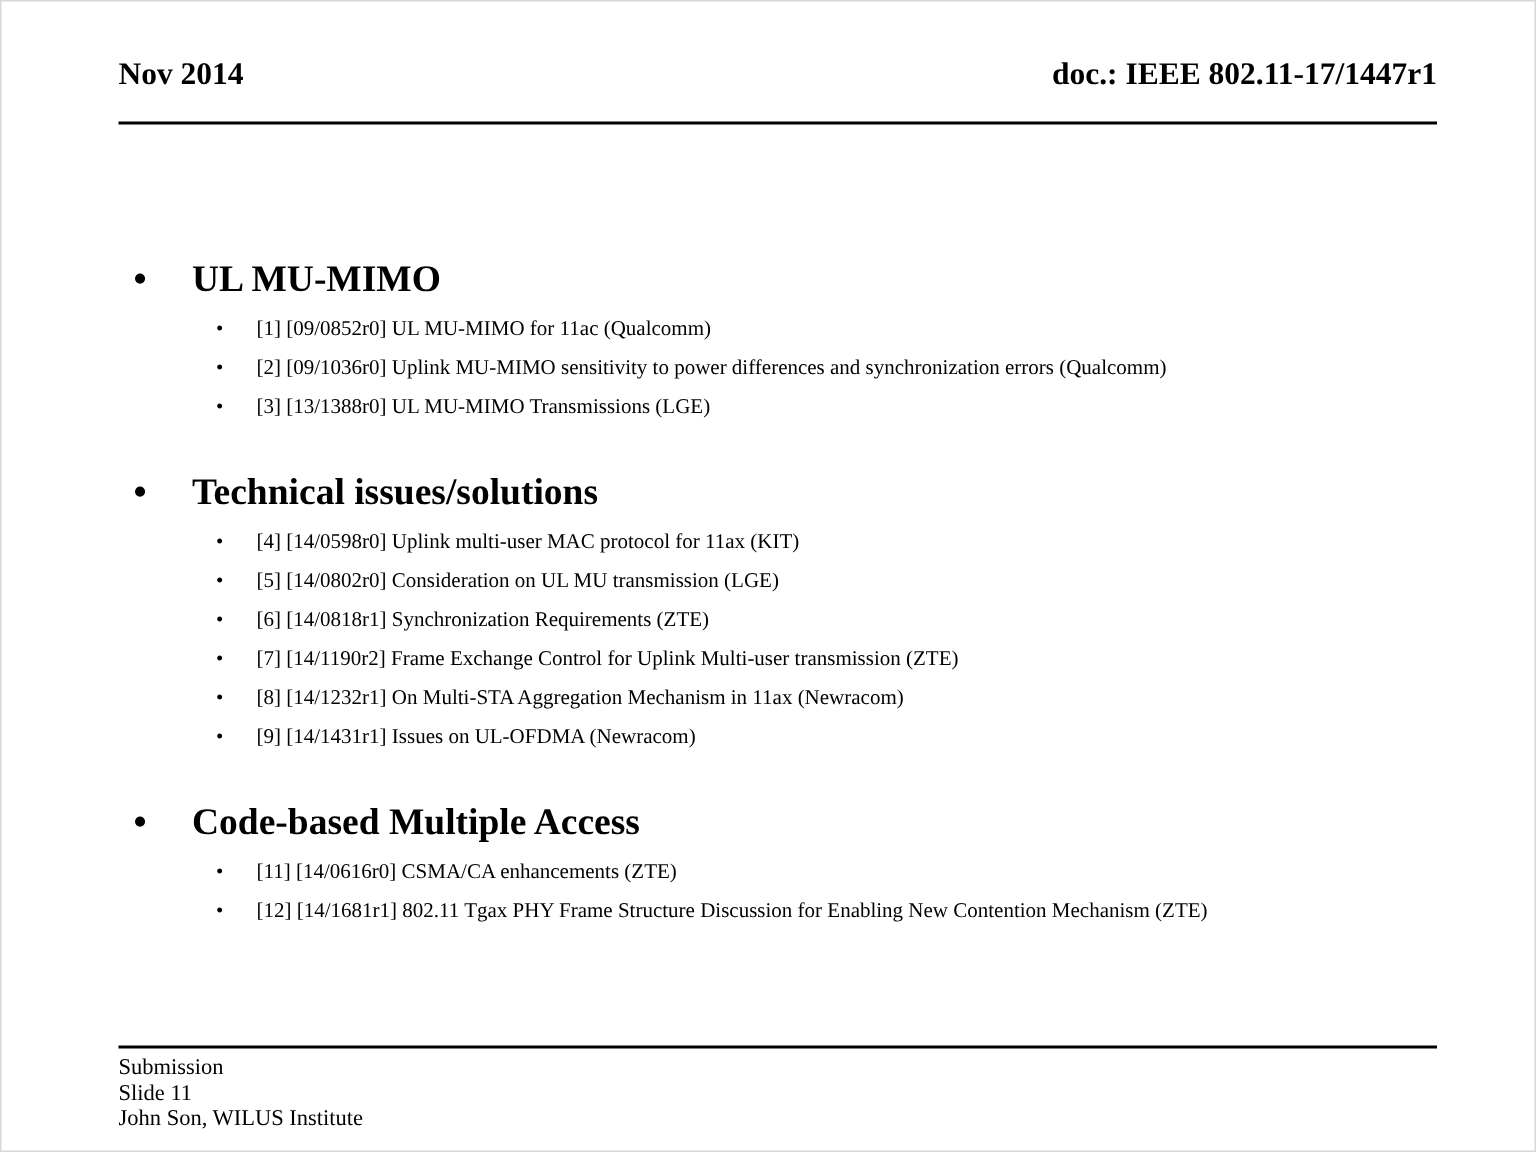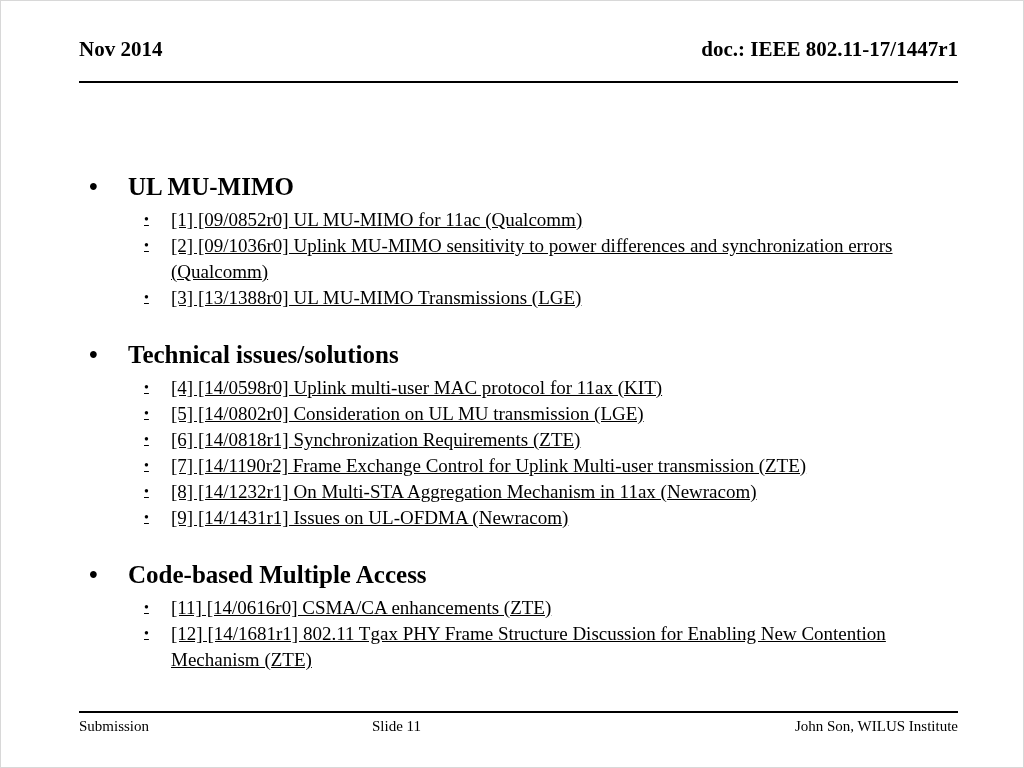"[1] [09/0852r0] UL MU-MIMO for" .l2 { font-size: 19px -> 14px; text-decoration: underline -> none }
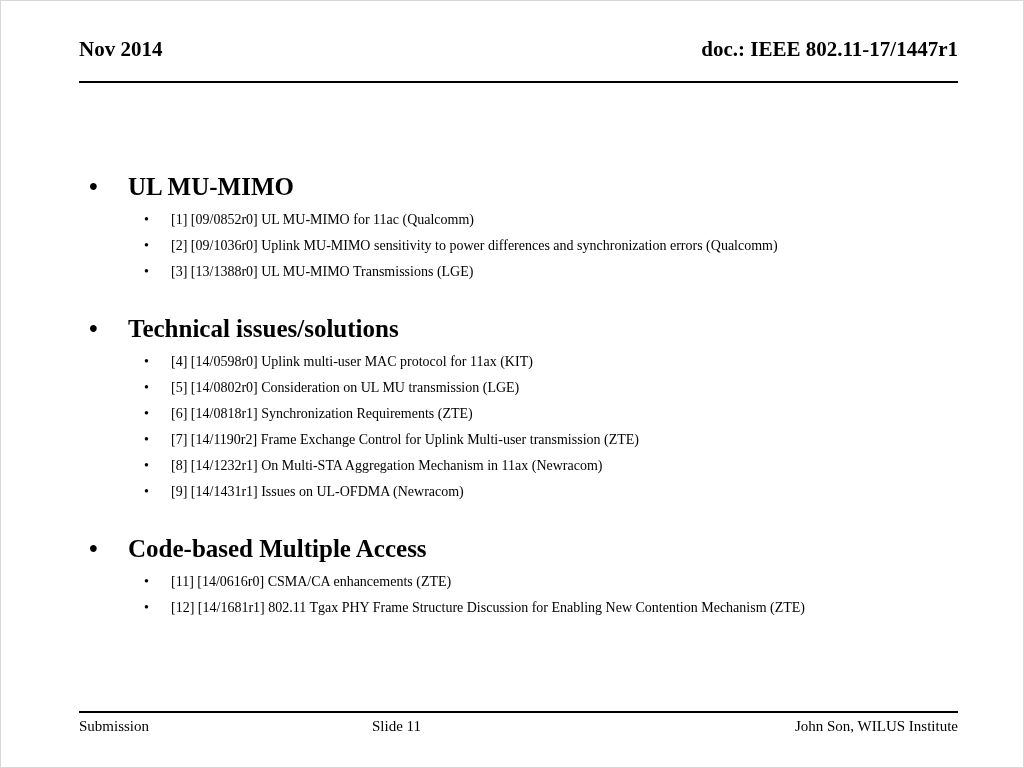"Submission" .footer { bottom: 32px -> 12px; flex-direction: none -> column }
